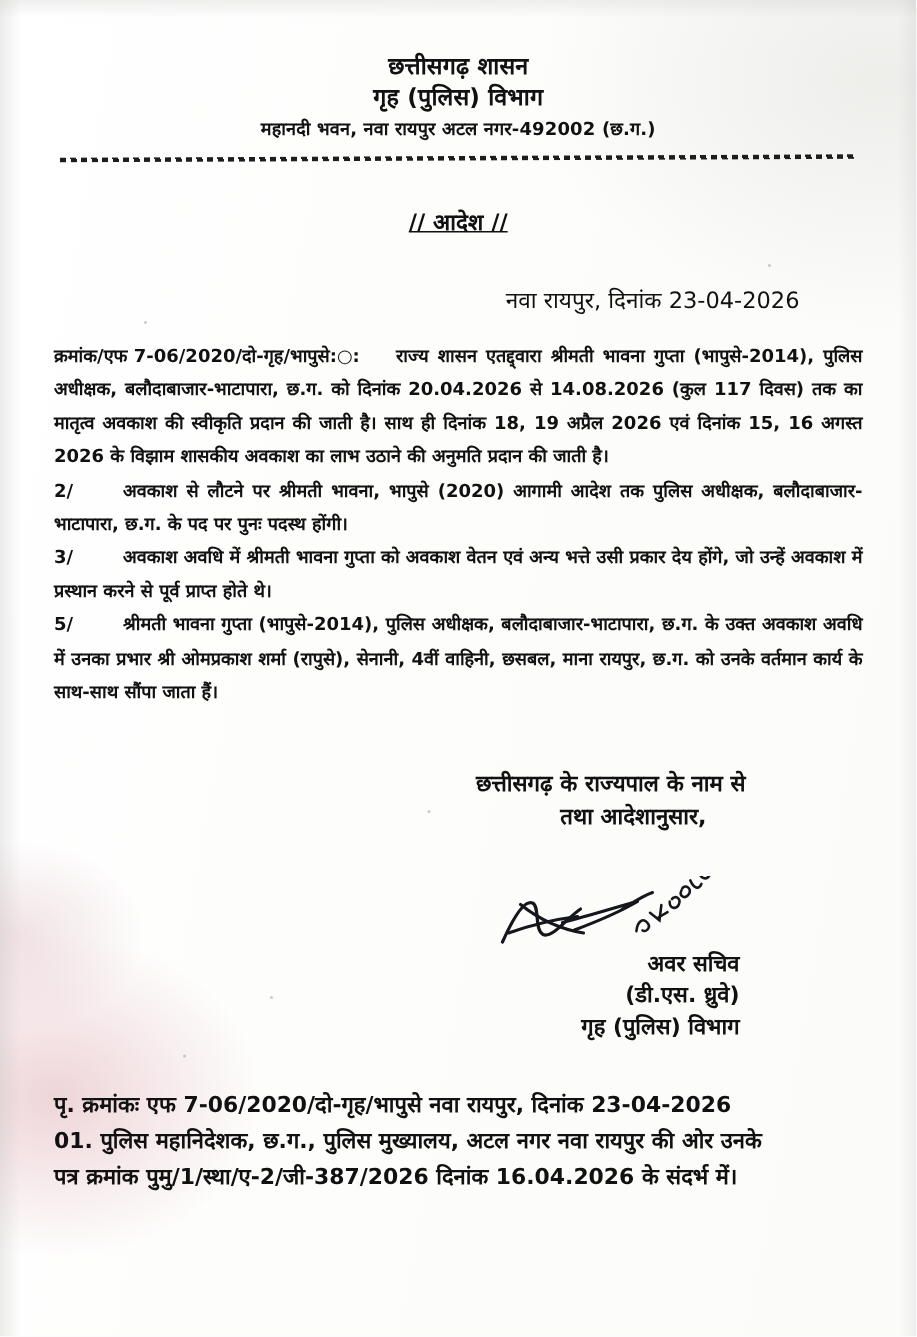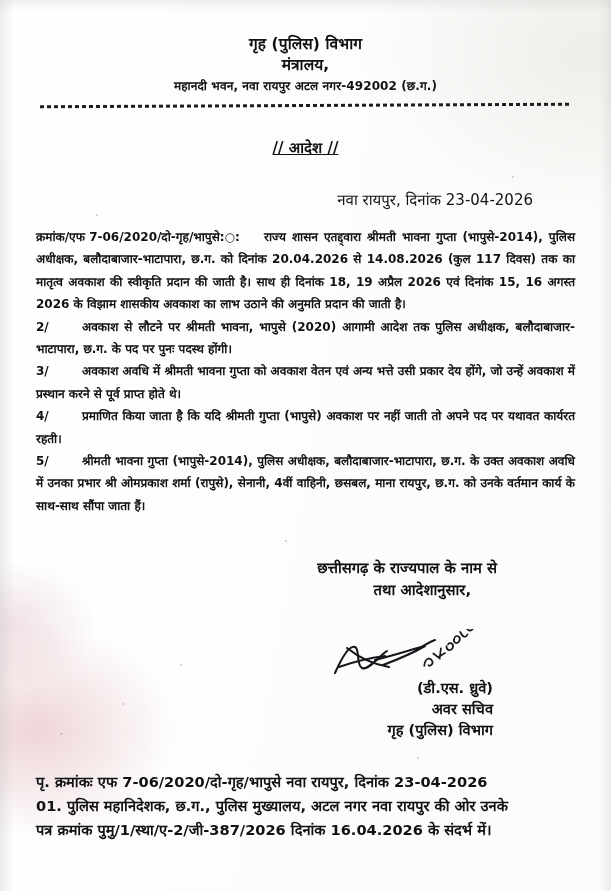"छत्तीसगढ़ शासन" div { html: none -> <div>छत्तीसगढ़ शासन</div> }
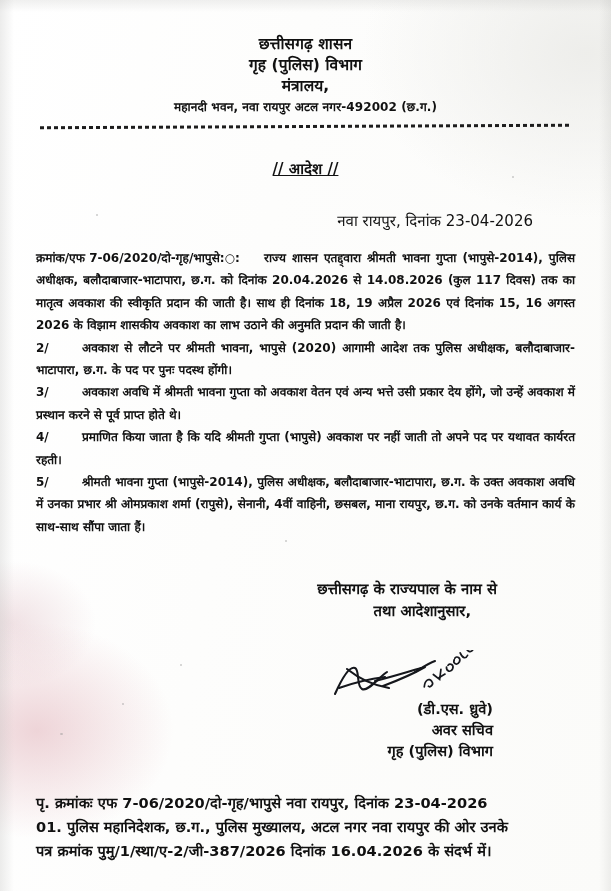"मंत्रालय," div { html: <div>मंत्रालय,</div> -> none }
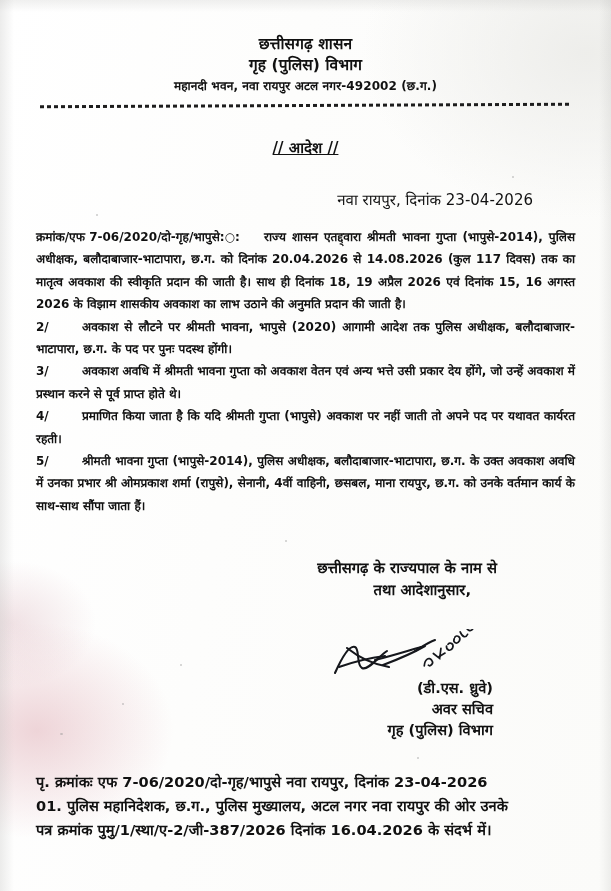"4/ प्रमाणित किया जाता है" p.para { html: <p><span>4/</span><span>प्रमाणित किया जाता है कि यदि श्रीमती गुप्ता (भापुसे) अवकाश पर नहीं जाती तो अपने पद पर यथावत कार्यरत रहती।</span></p> -> none }
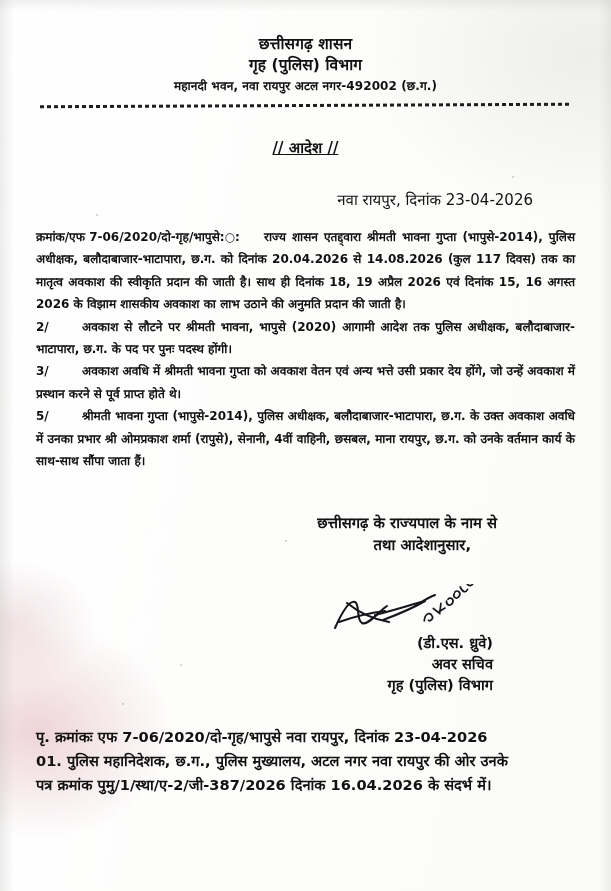"(डी.एस. ध्रुवे)" div { order: before "अवर सचिव" -> after "अवर सचिव" }
